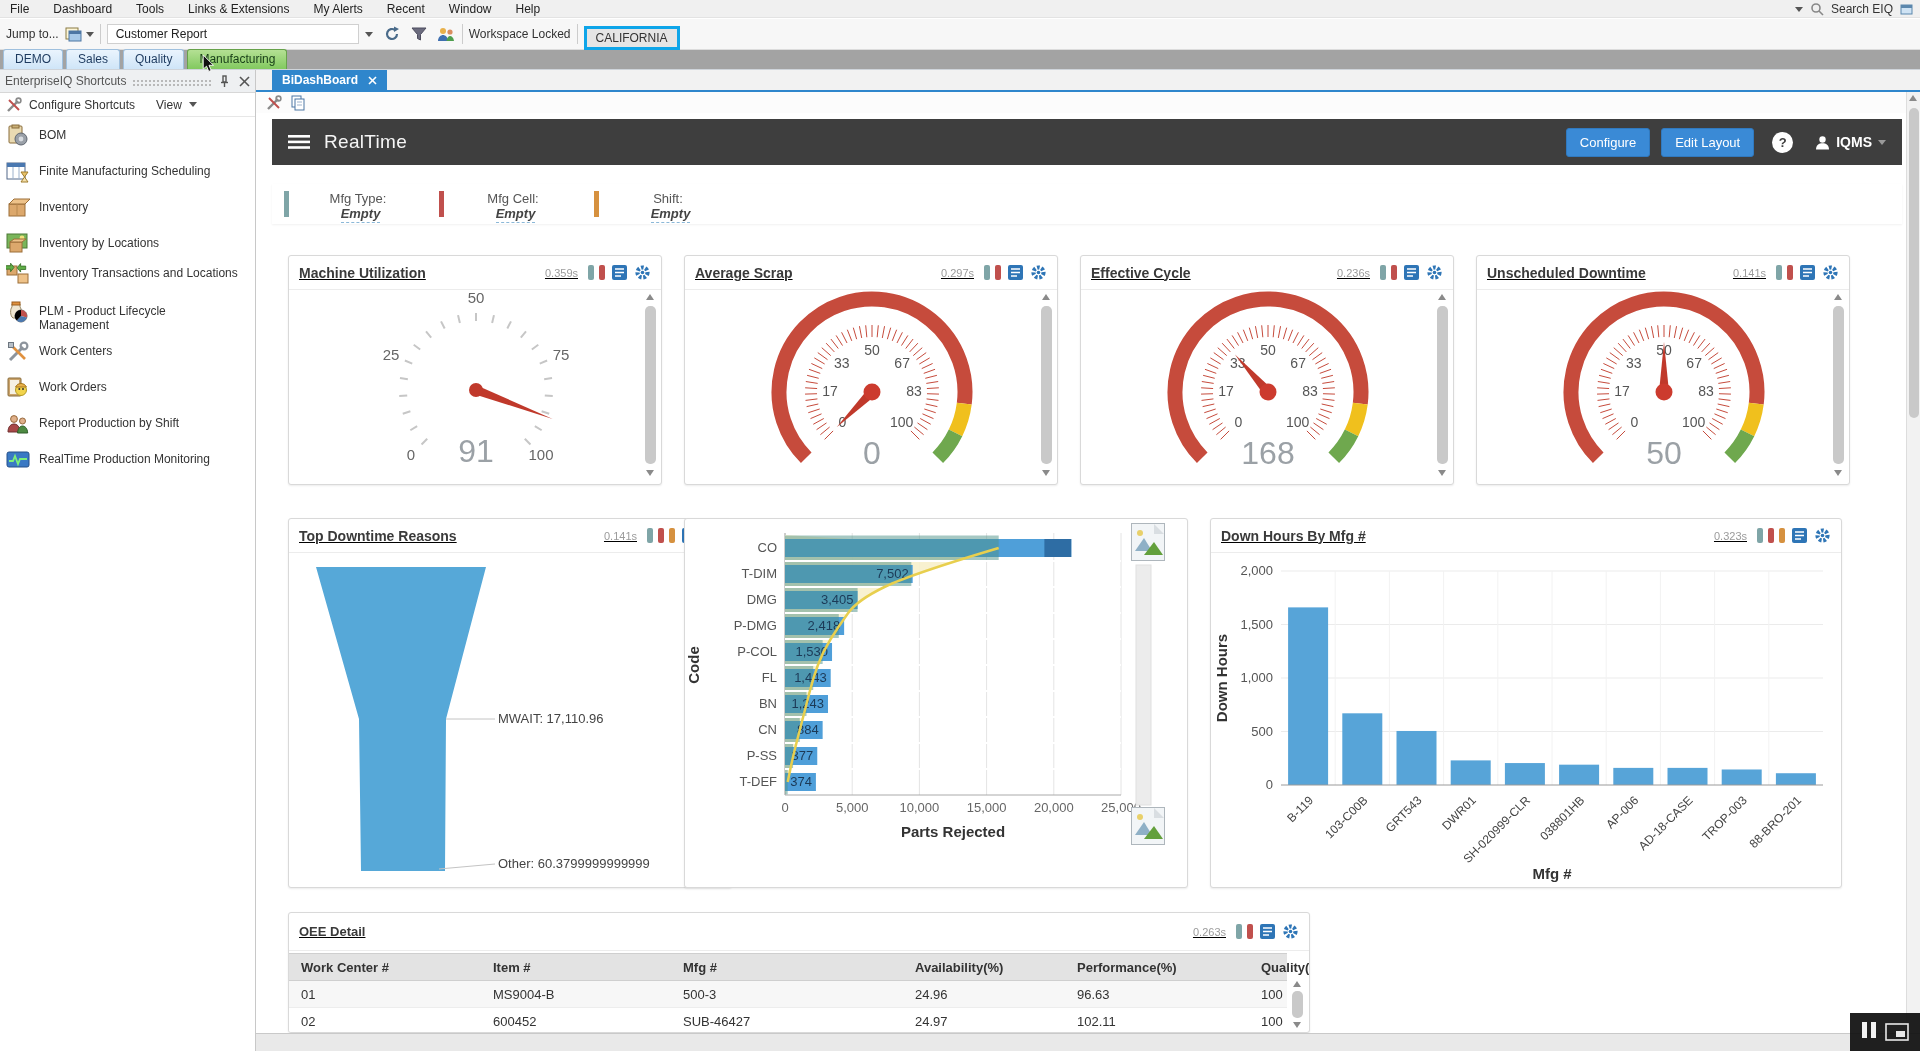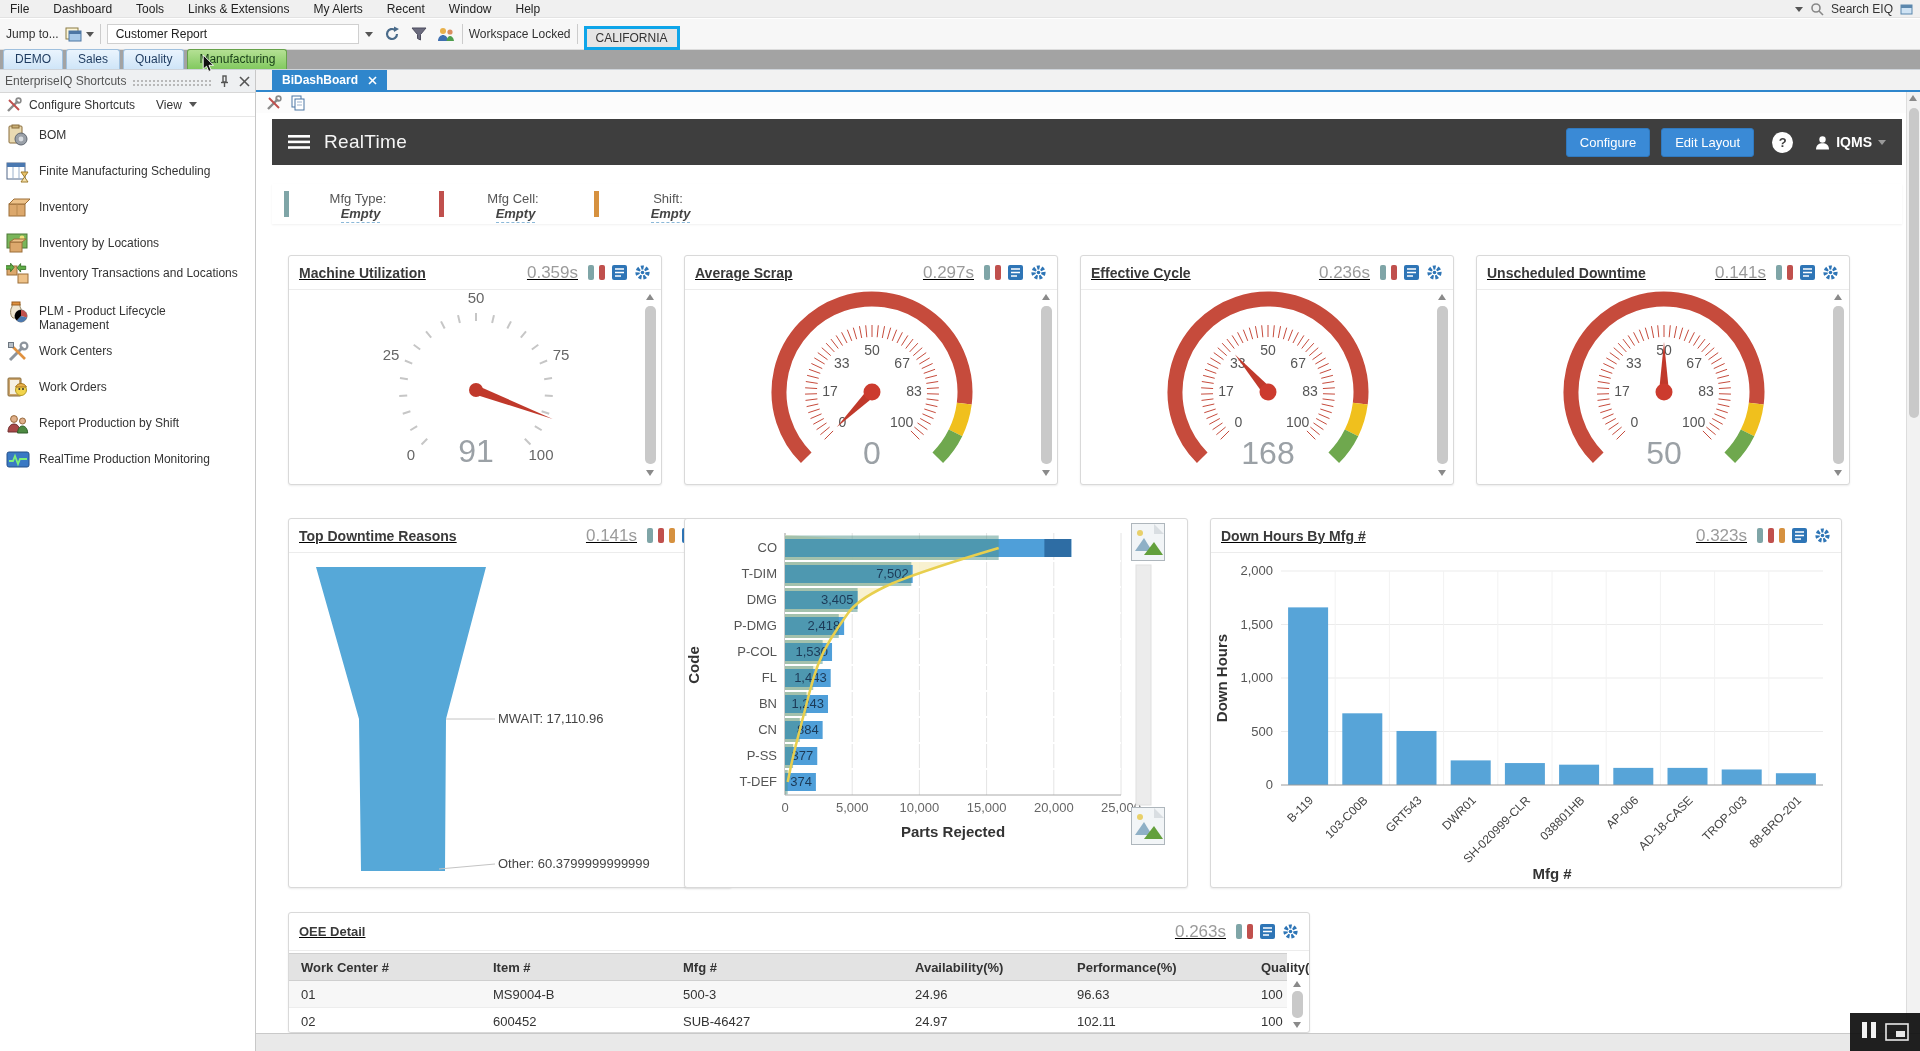"0.359s" .wtime { font-size: 17px -> 11px }
